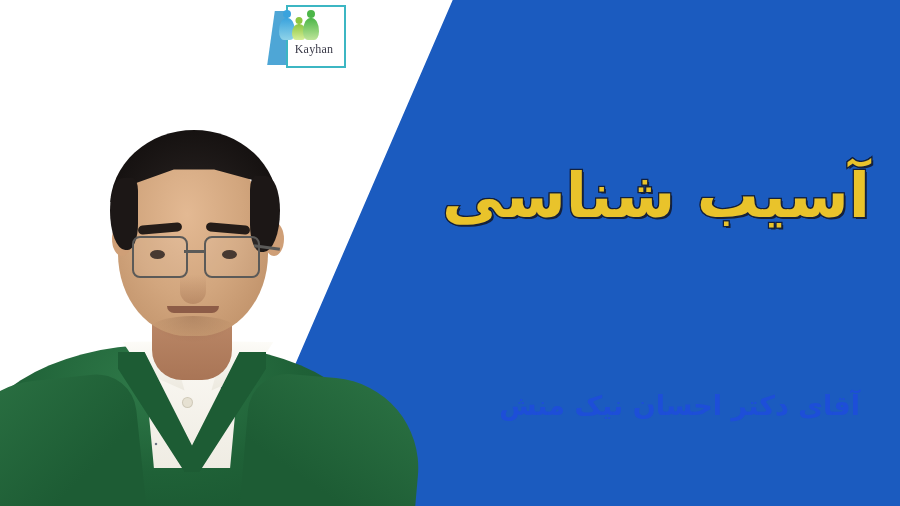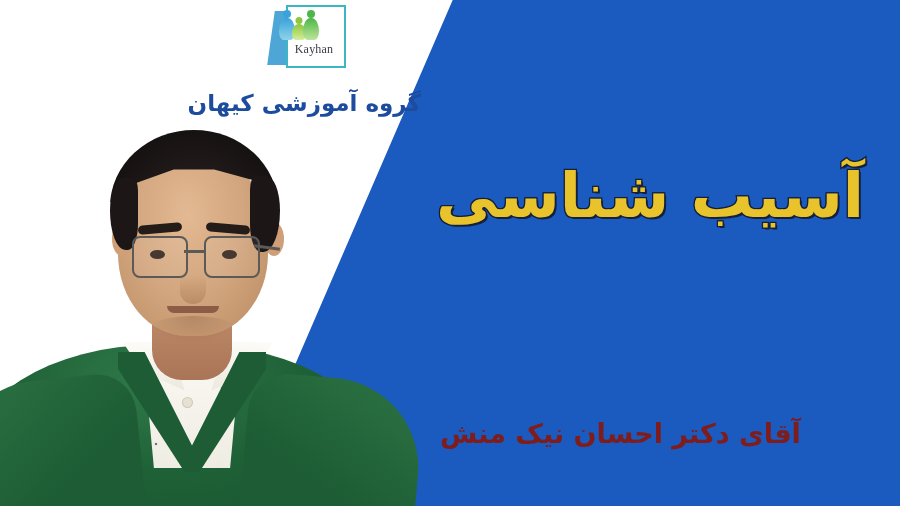"گروه آموزشی کیهان" div.brand-line { html: <div>گروه آموزشی کیهان</div> -> none }
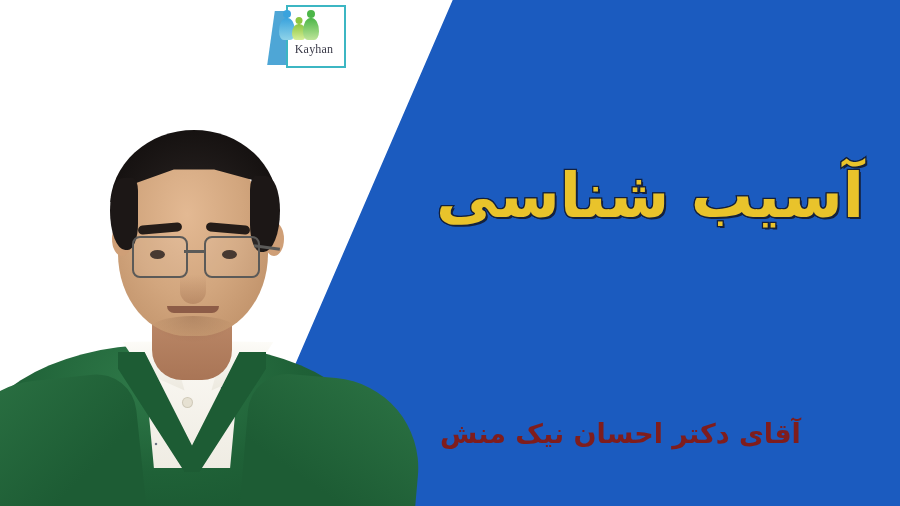"آسیب شناسی" .main-title { text-align: center -> none }
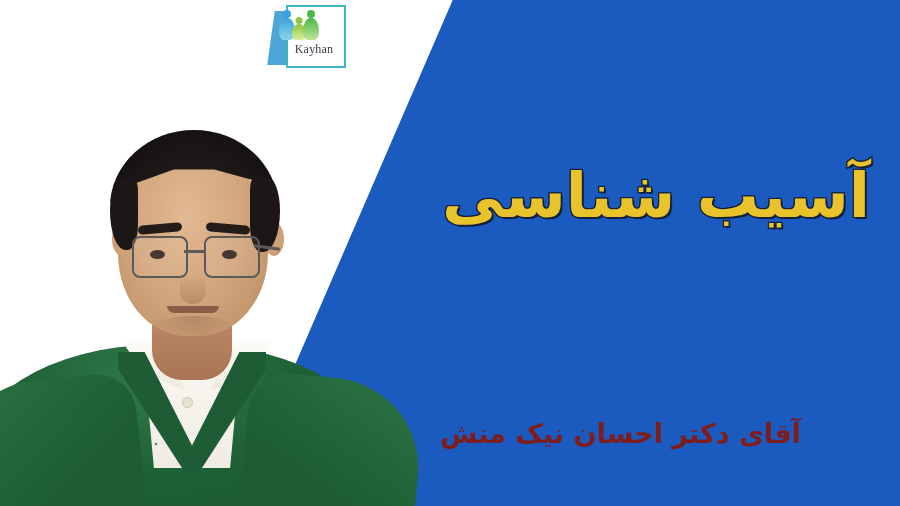"آقای دکتر احسان نیک منش" .presenter { color: #7f1d1d -> #1d4ed8; margin-top: 28px -> none; text-align: left -> right }
